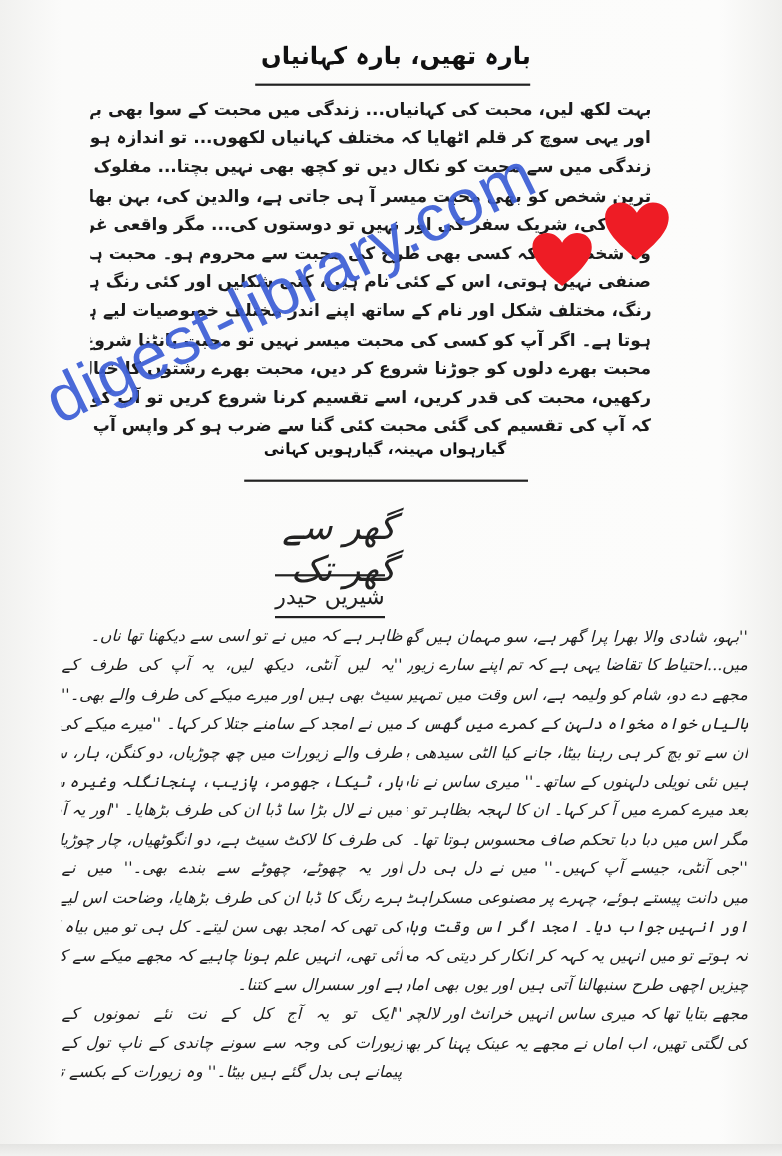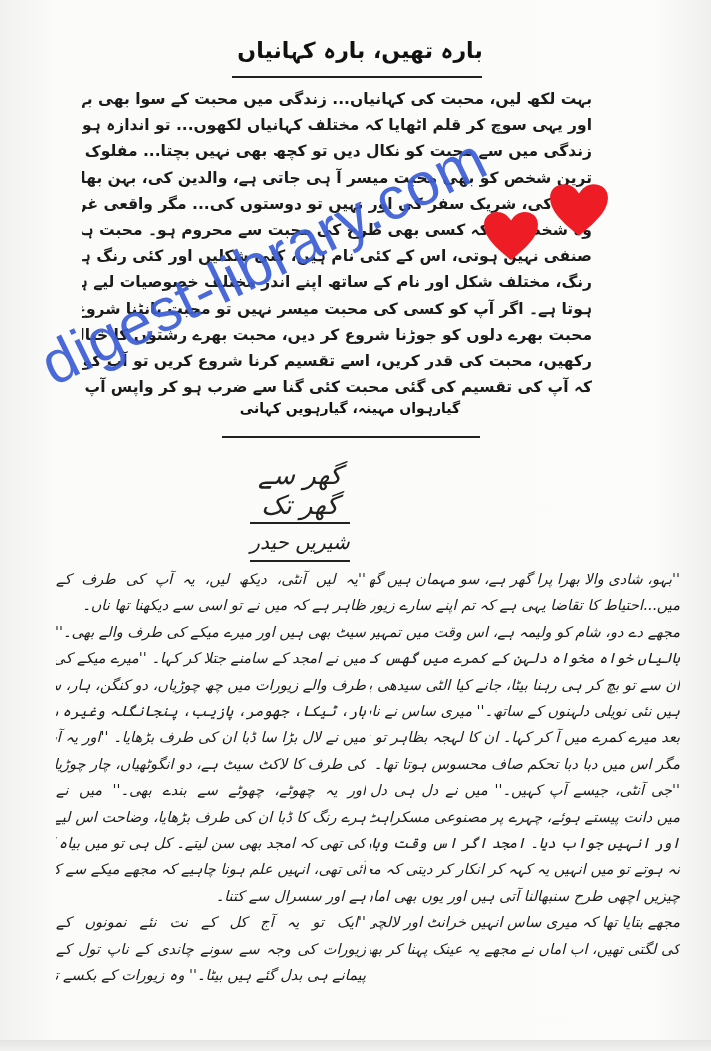"گھر سے گھر تک" .story-title { font-size: 26px -> 32px; text-align: center -> none }
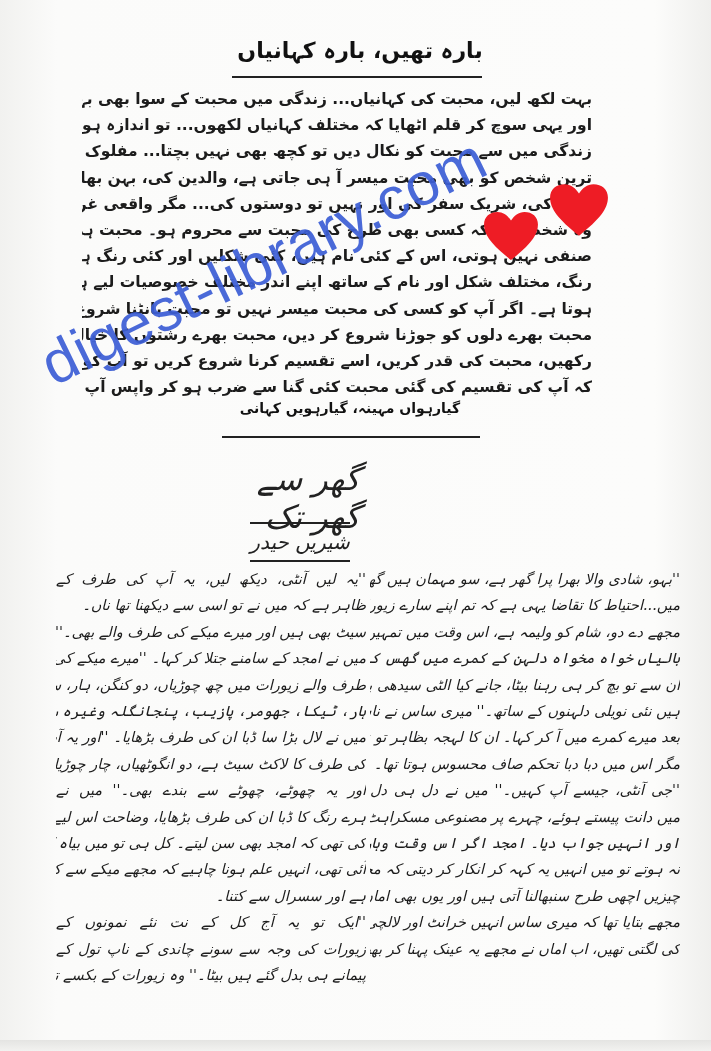"شیریں حیدر" .author { font-style: italic -> none }
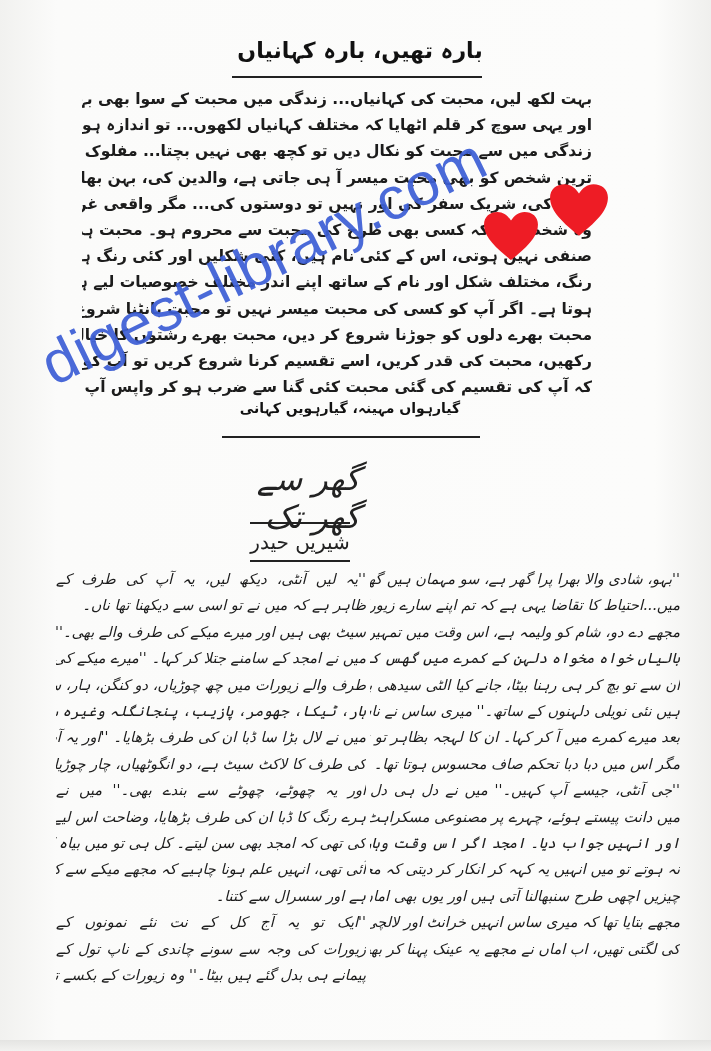"''یہ لیں آنٹی، دیکھ لیں،" span.line { order: before "ظاہر ہے کہ میں نے" -> after "ظاہر ہے کہ میں نے" }
